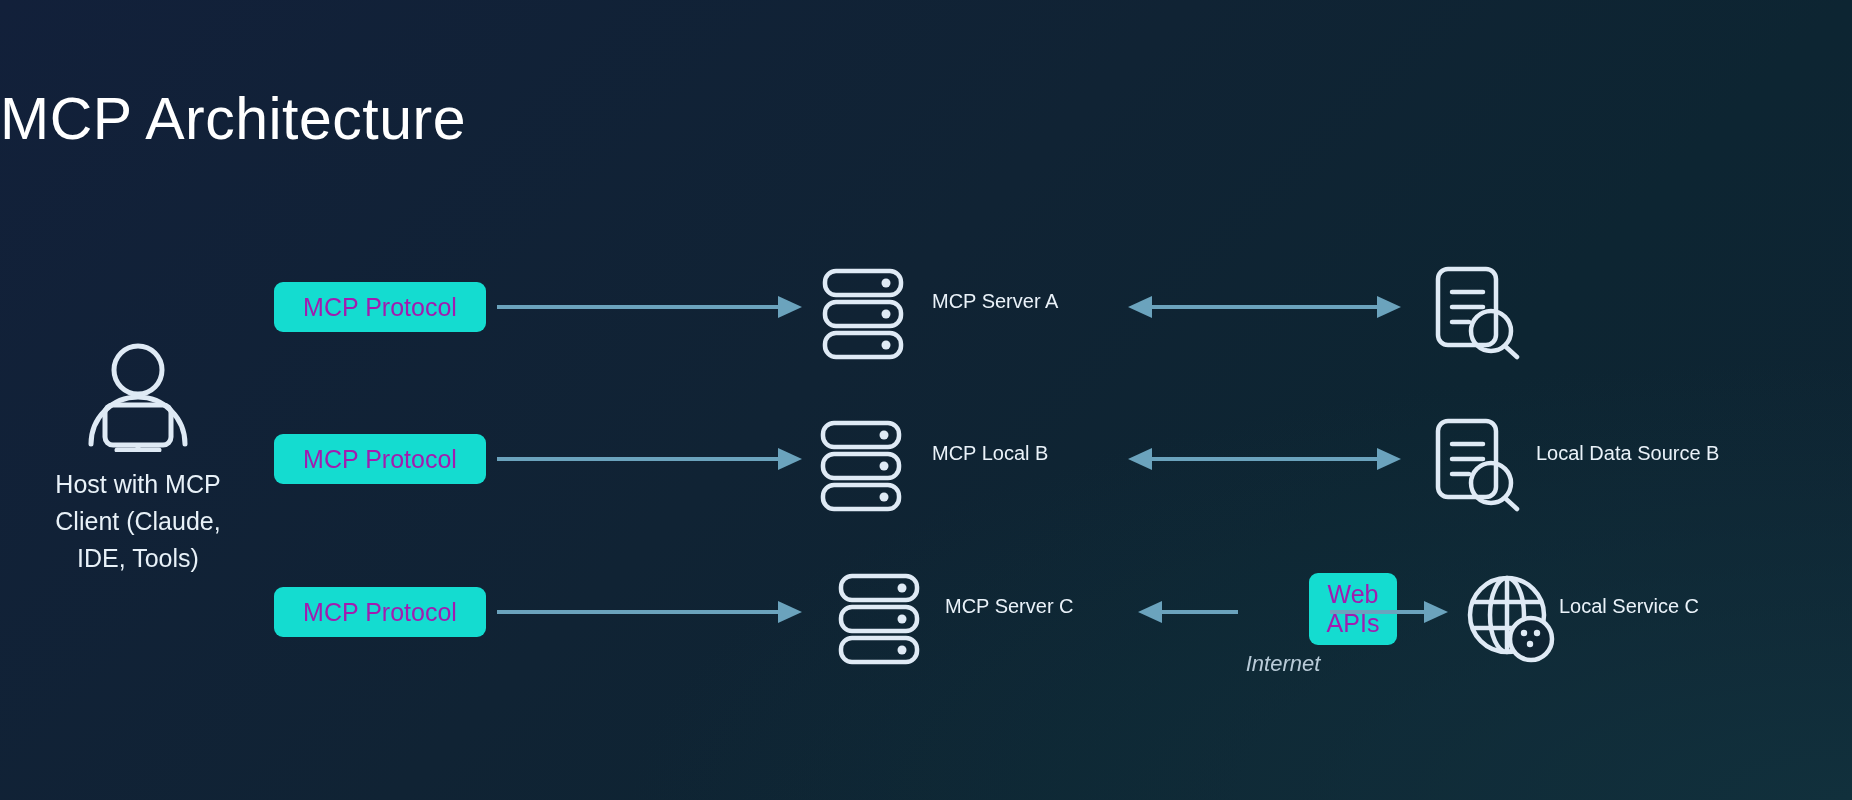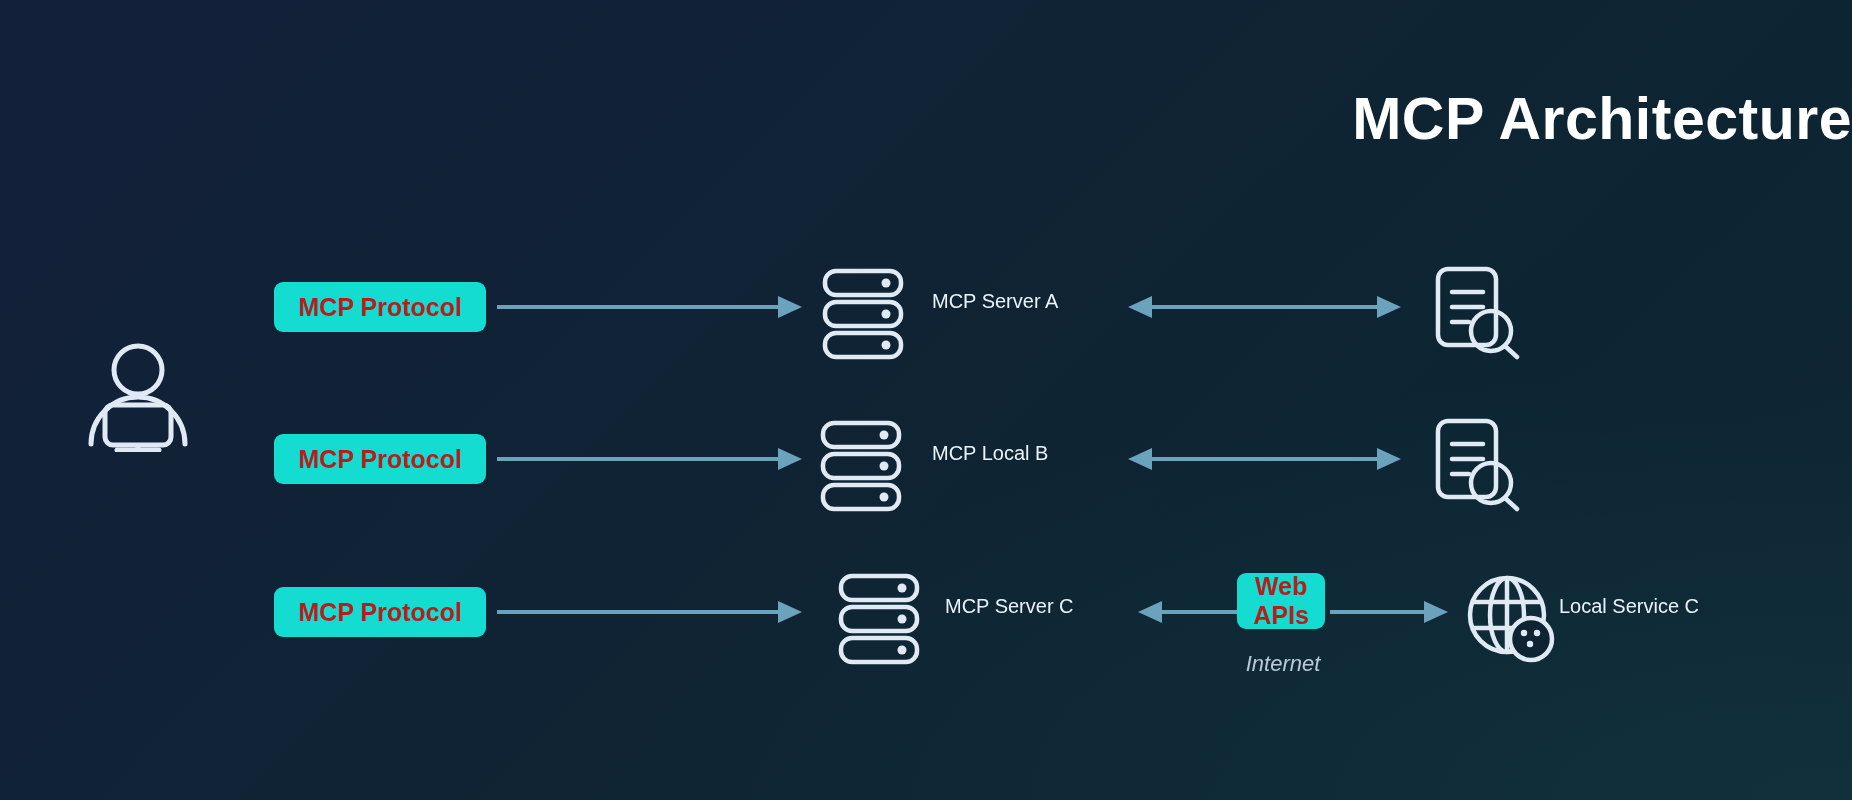"MCP Architecture" .title { font-weight: bold -> normal; text-align: right -> left }
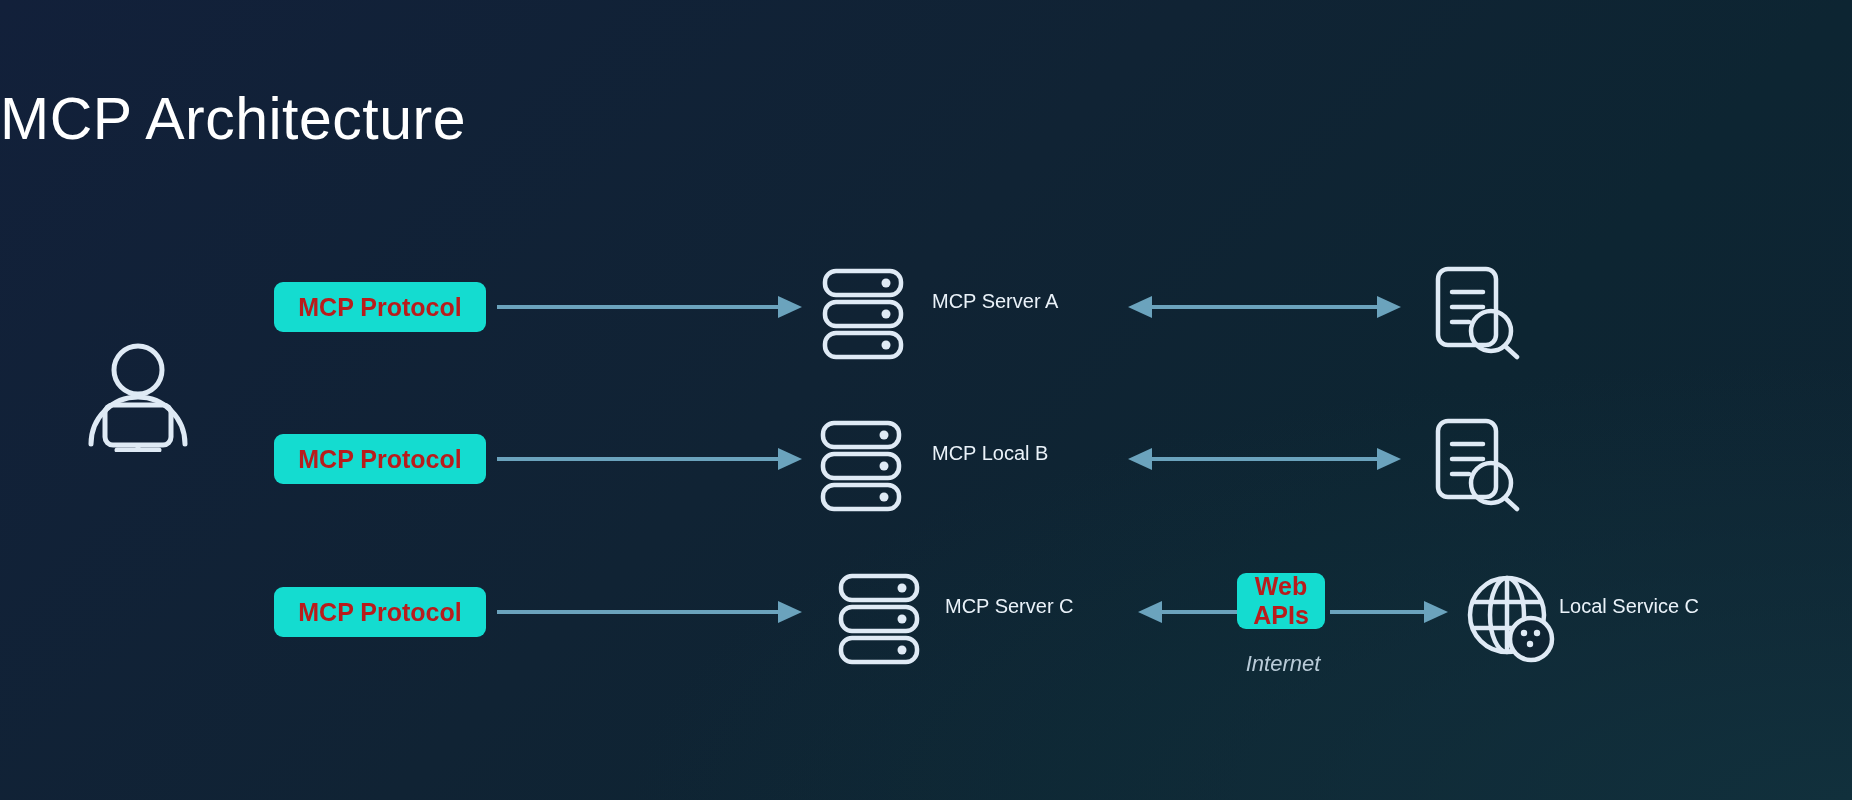"MCP Protocol" .badge { color: #b91c1c -> #a21caf; font-weight: bold -> normal }
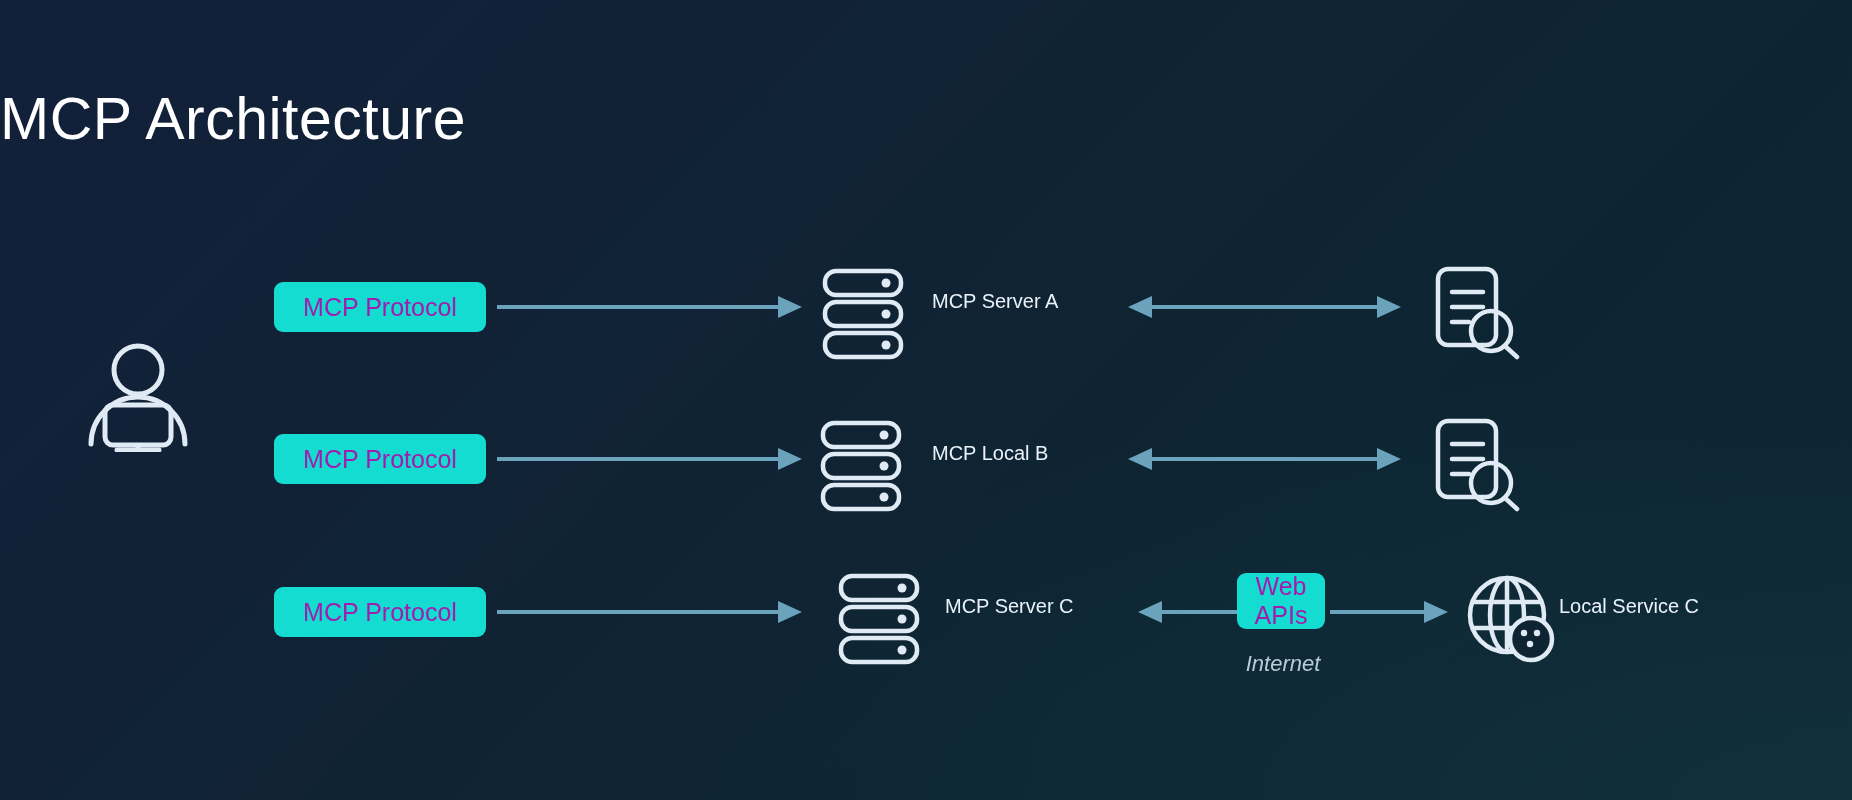"Local Data Source B" div.node-label { html: none -> <div>Local Data Source B</div> }
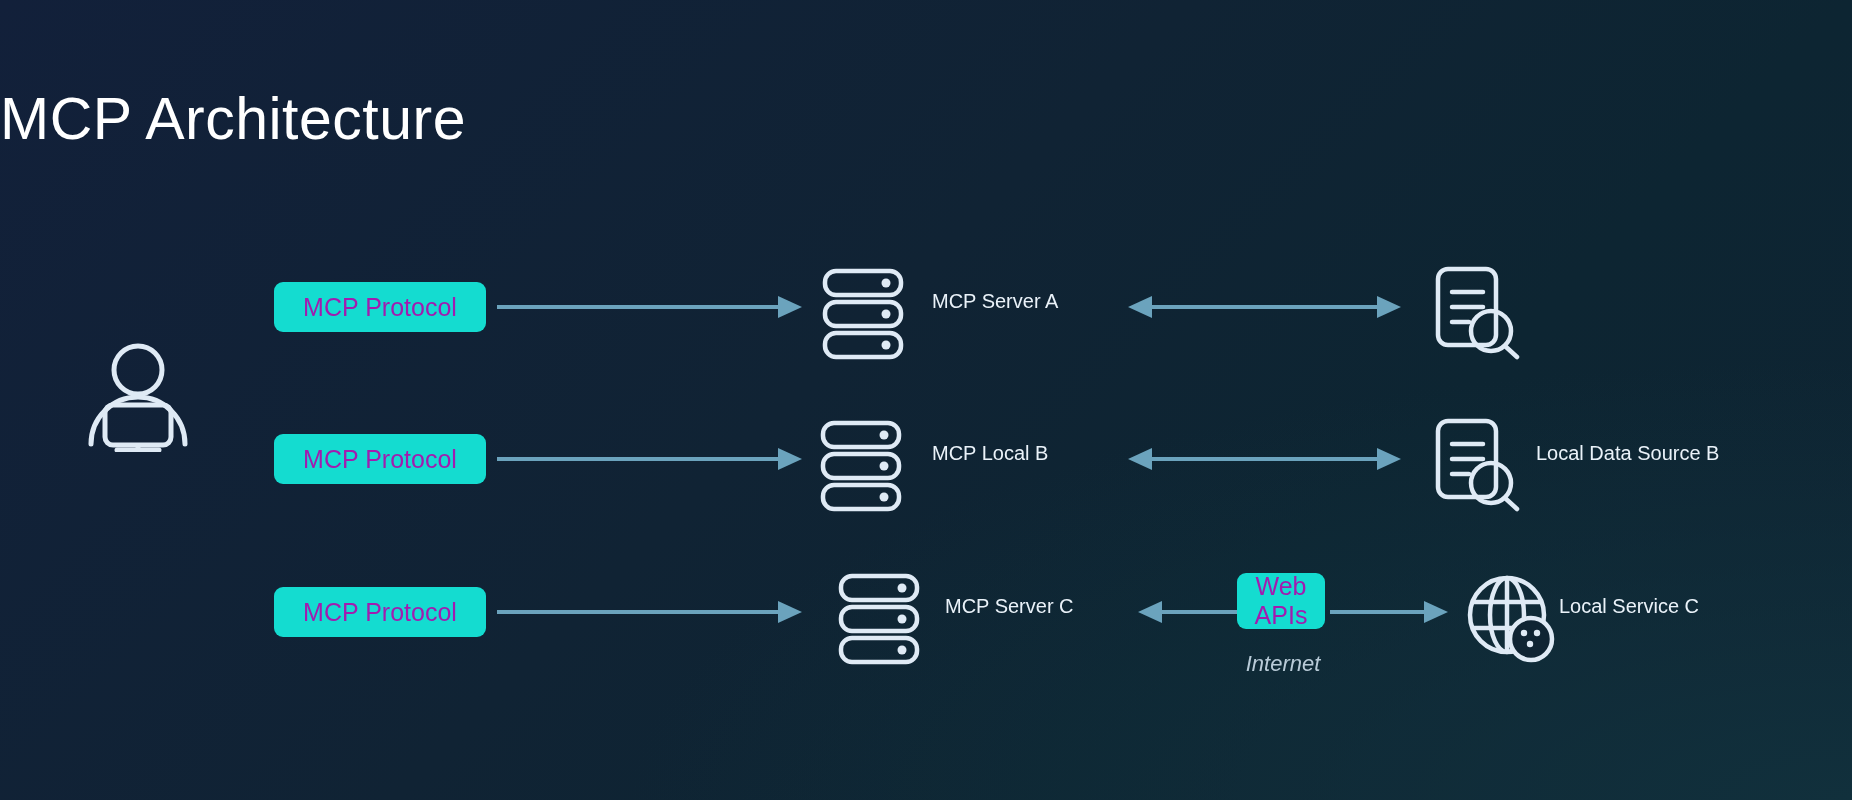"Host with MCP" div.host-label { html: none -> <div>Host with MCP Client (Claude, IDE, Tools)</div> }
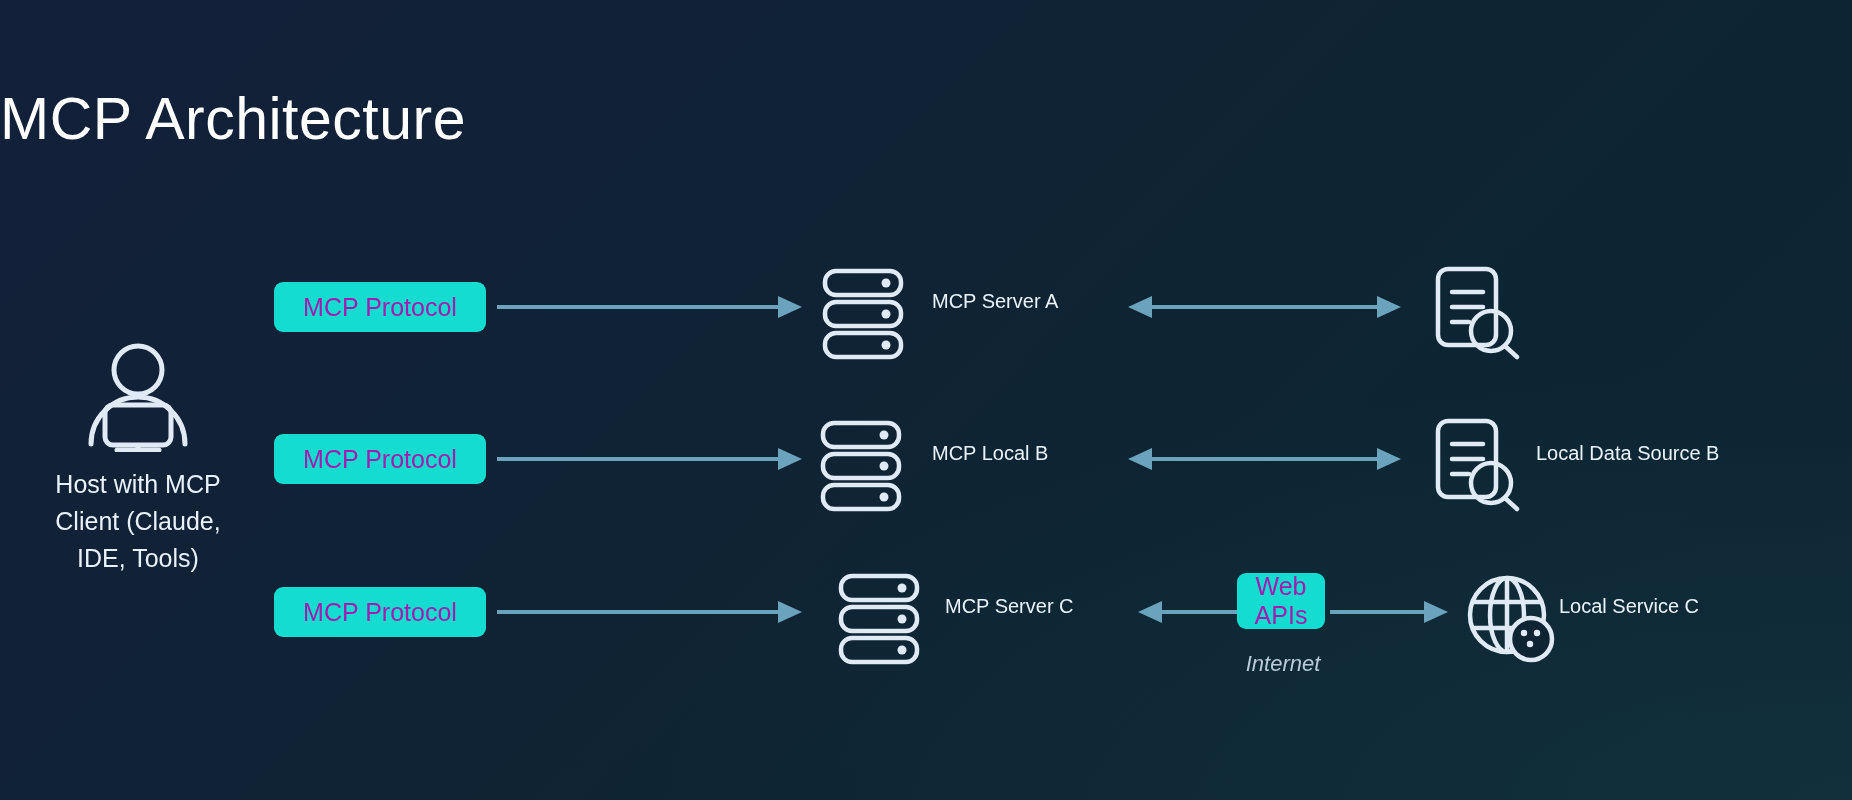"Web" .badge-web { height: 56px -> 72px; left: 1237px -> 1309px }
